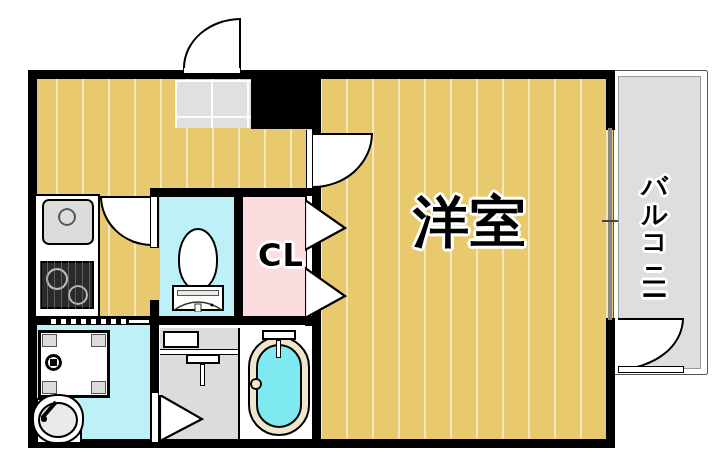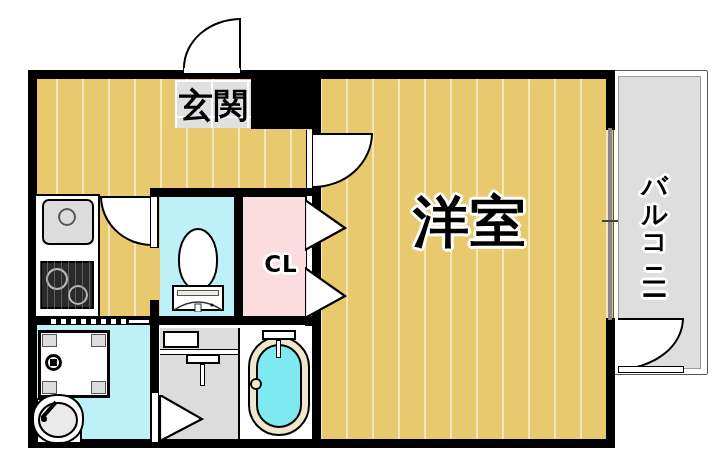"玄関" div.abs { html: <div>玄関</div> -> none }
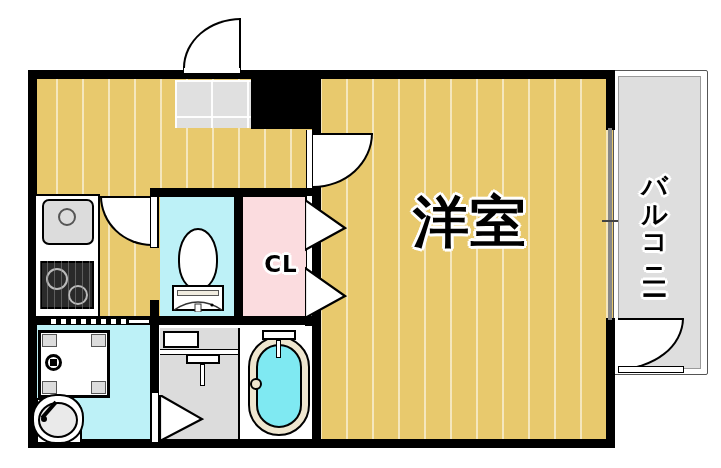"CL" .lbl-cl { font-size: 23px -> 32px; margin-top: 9px -> none }
